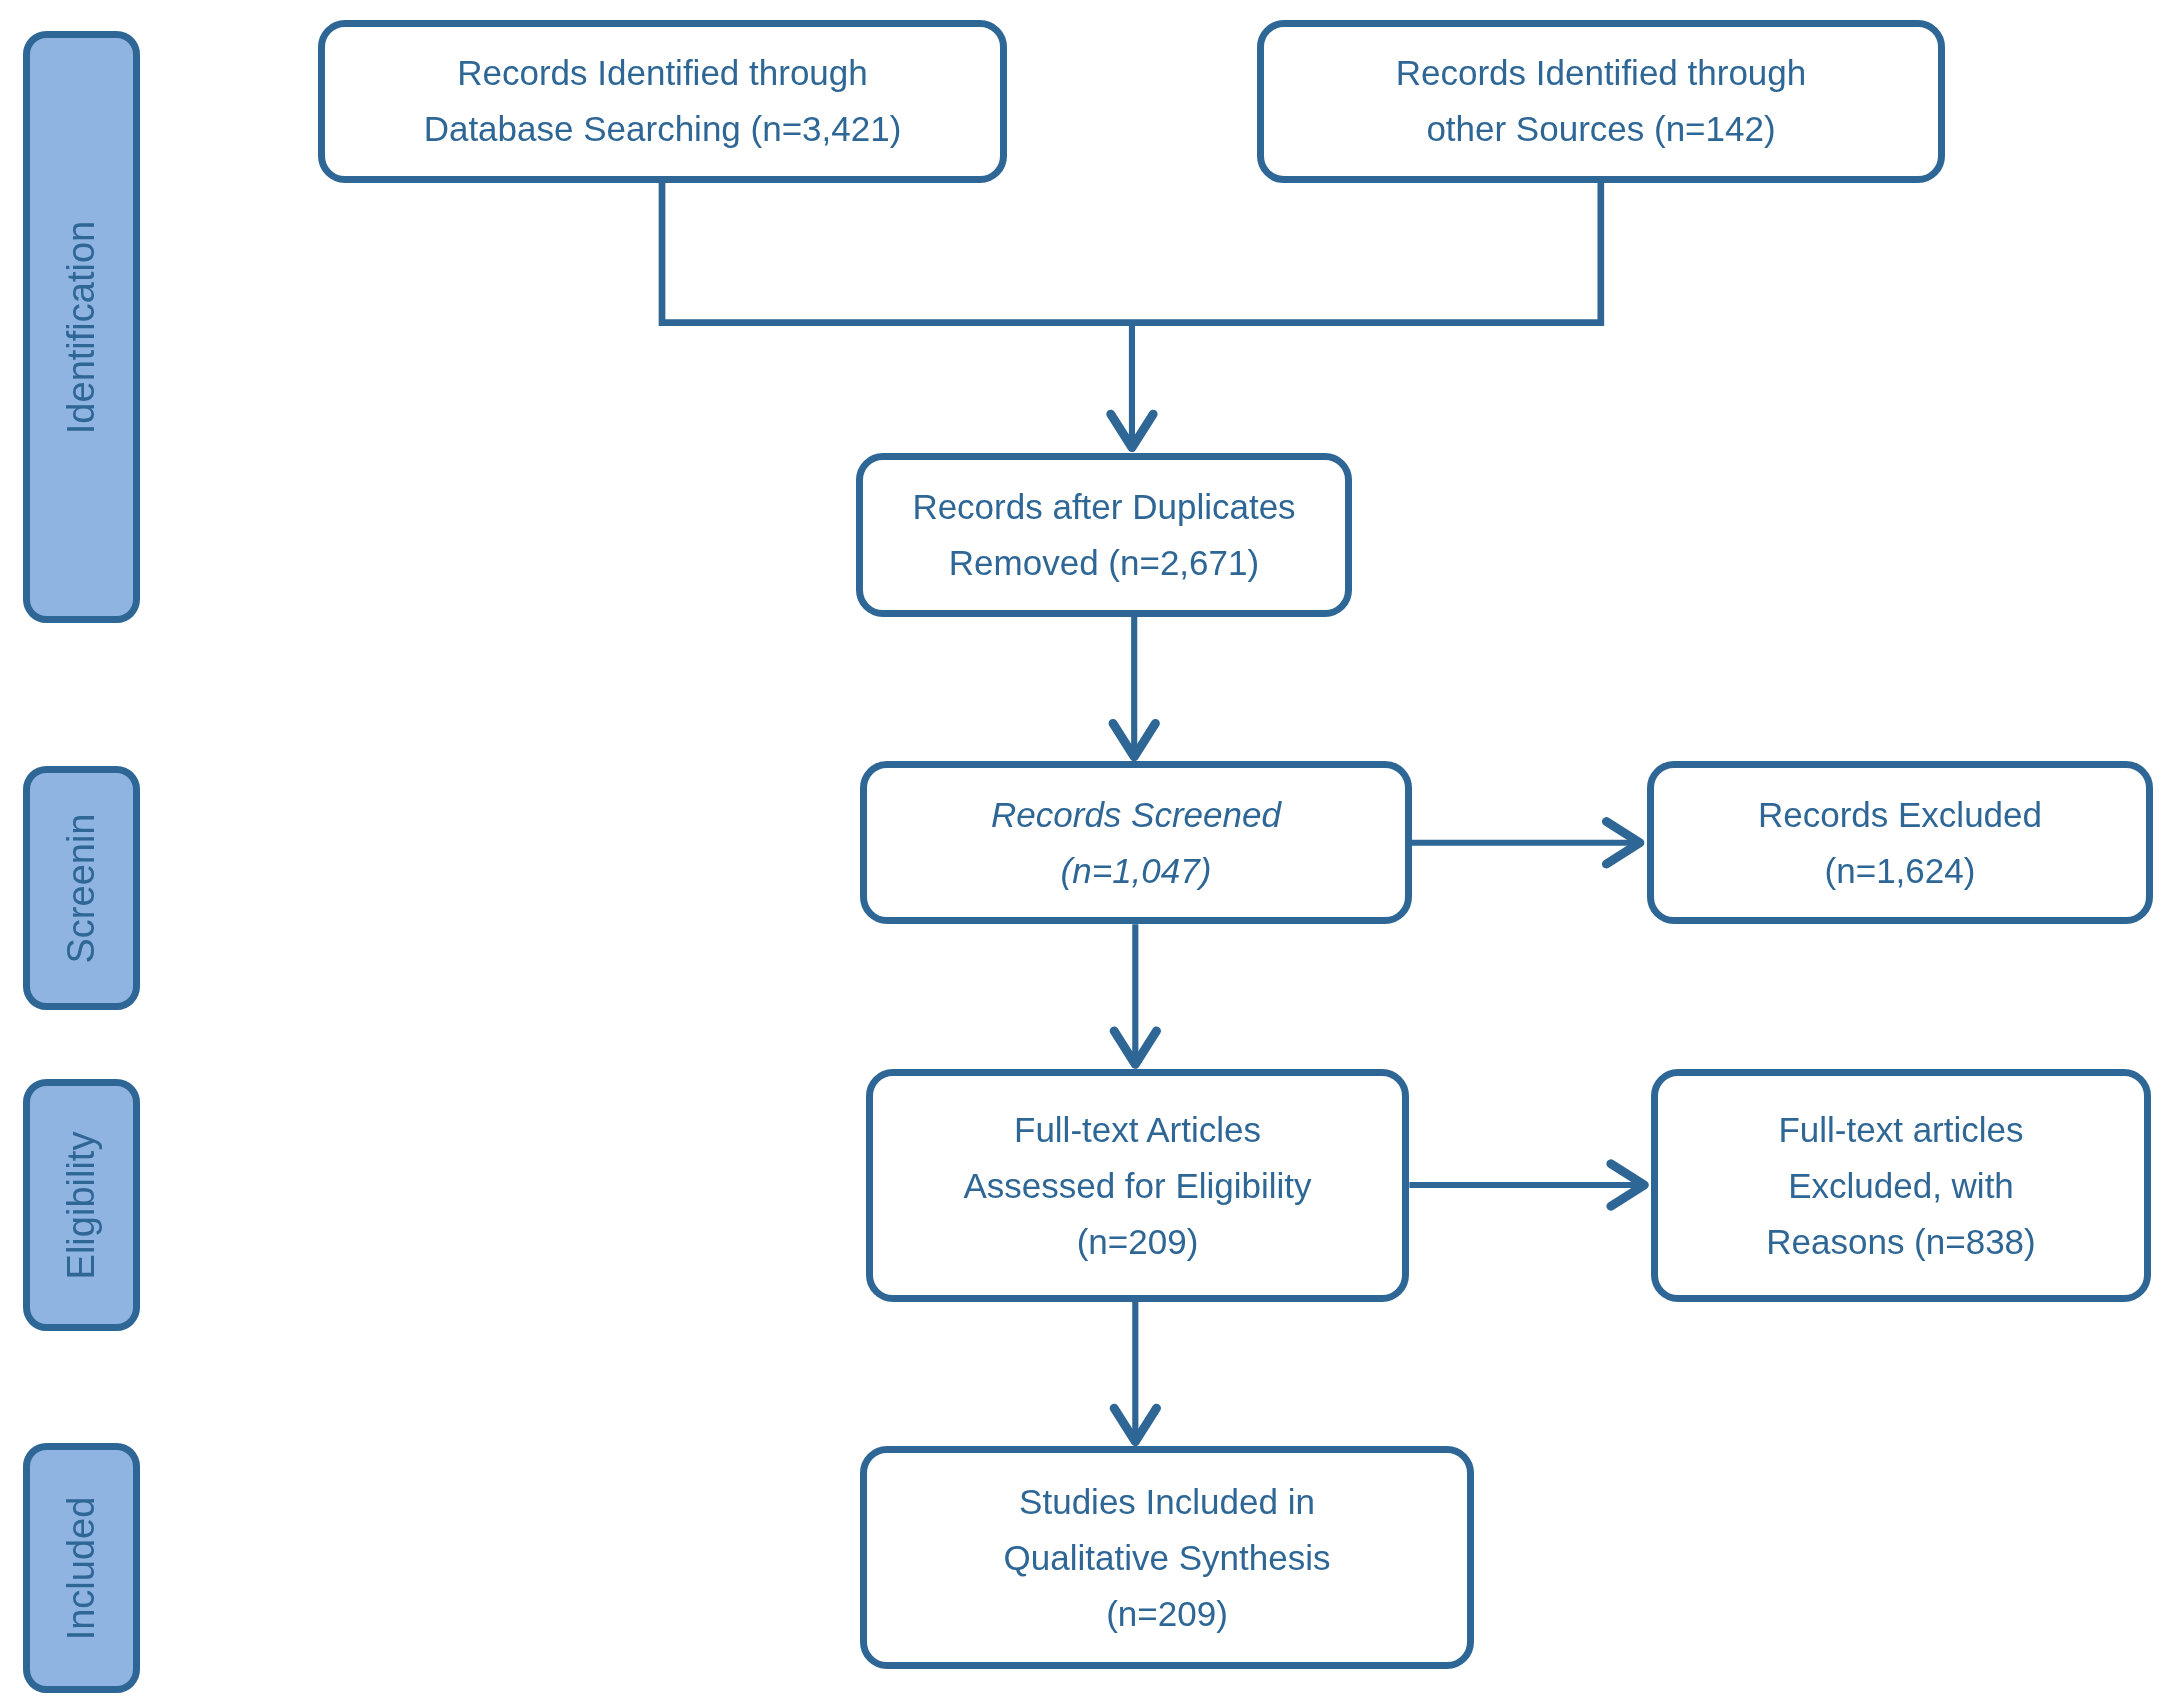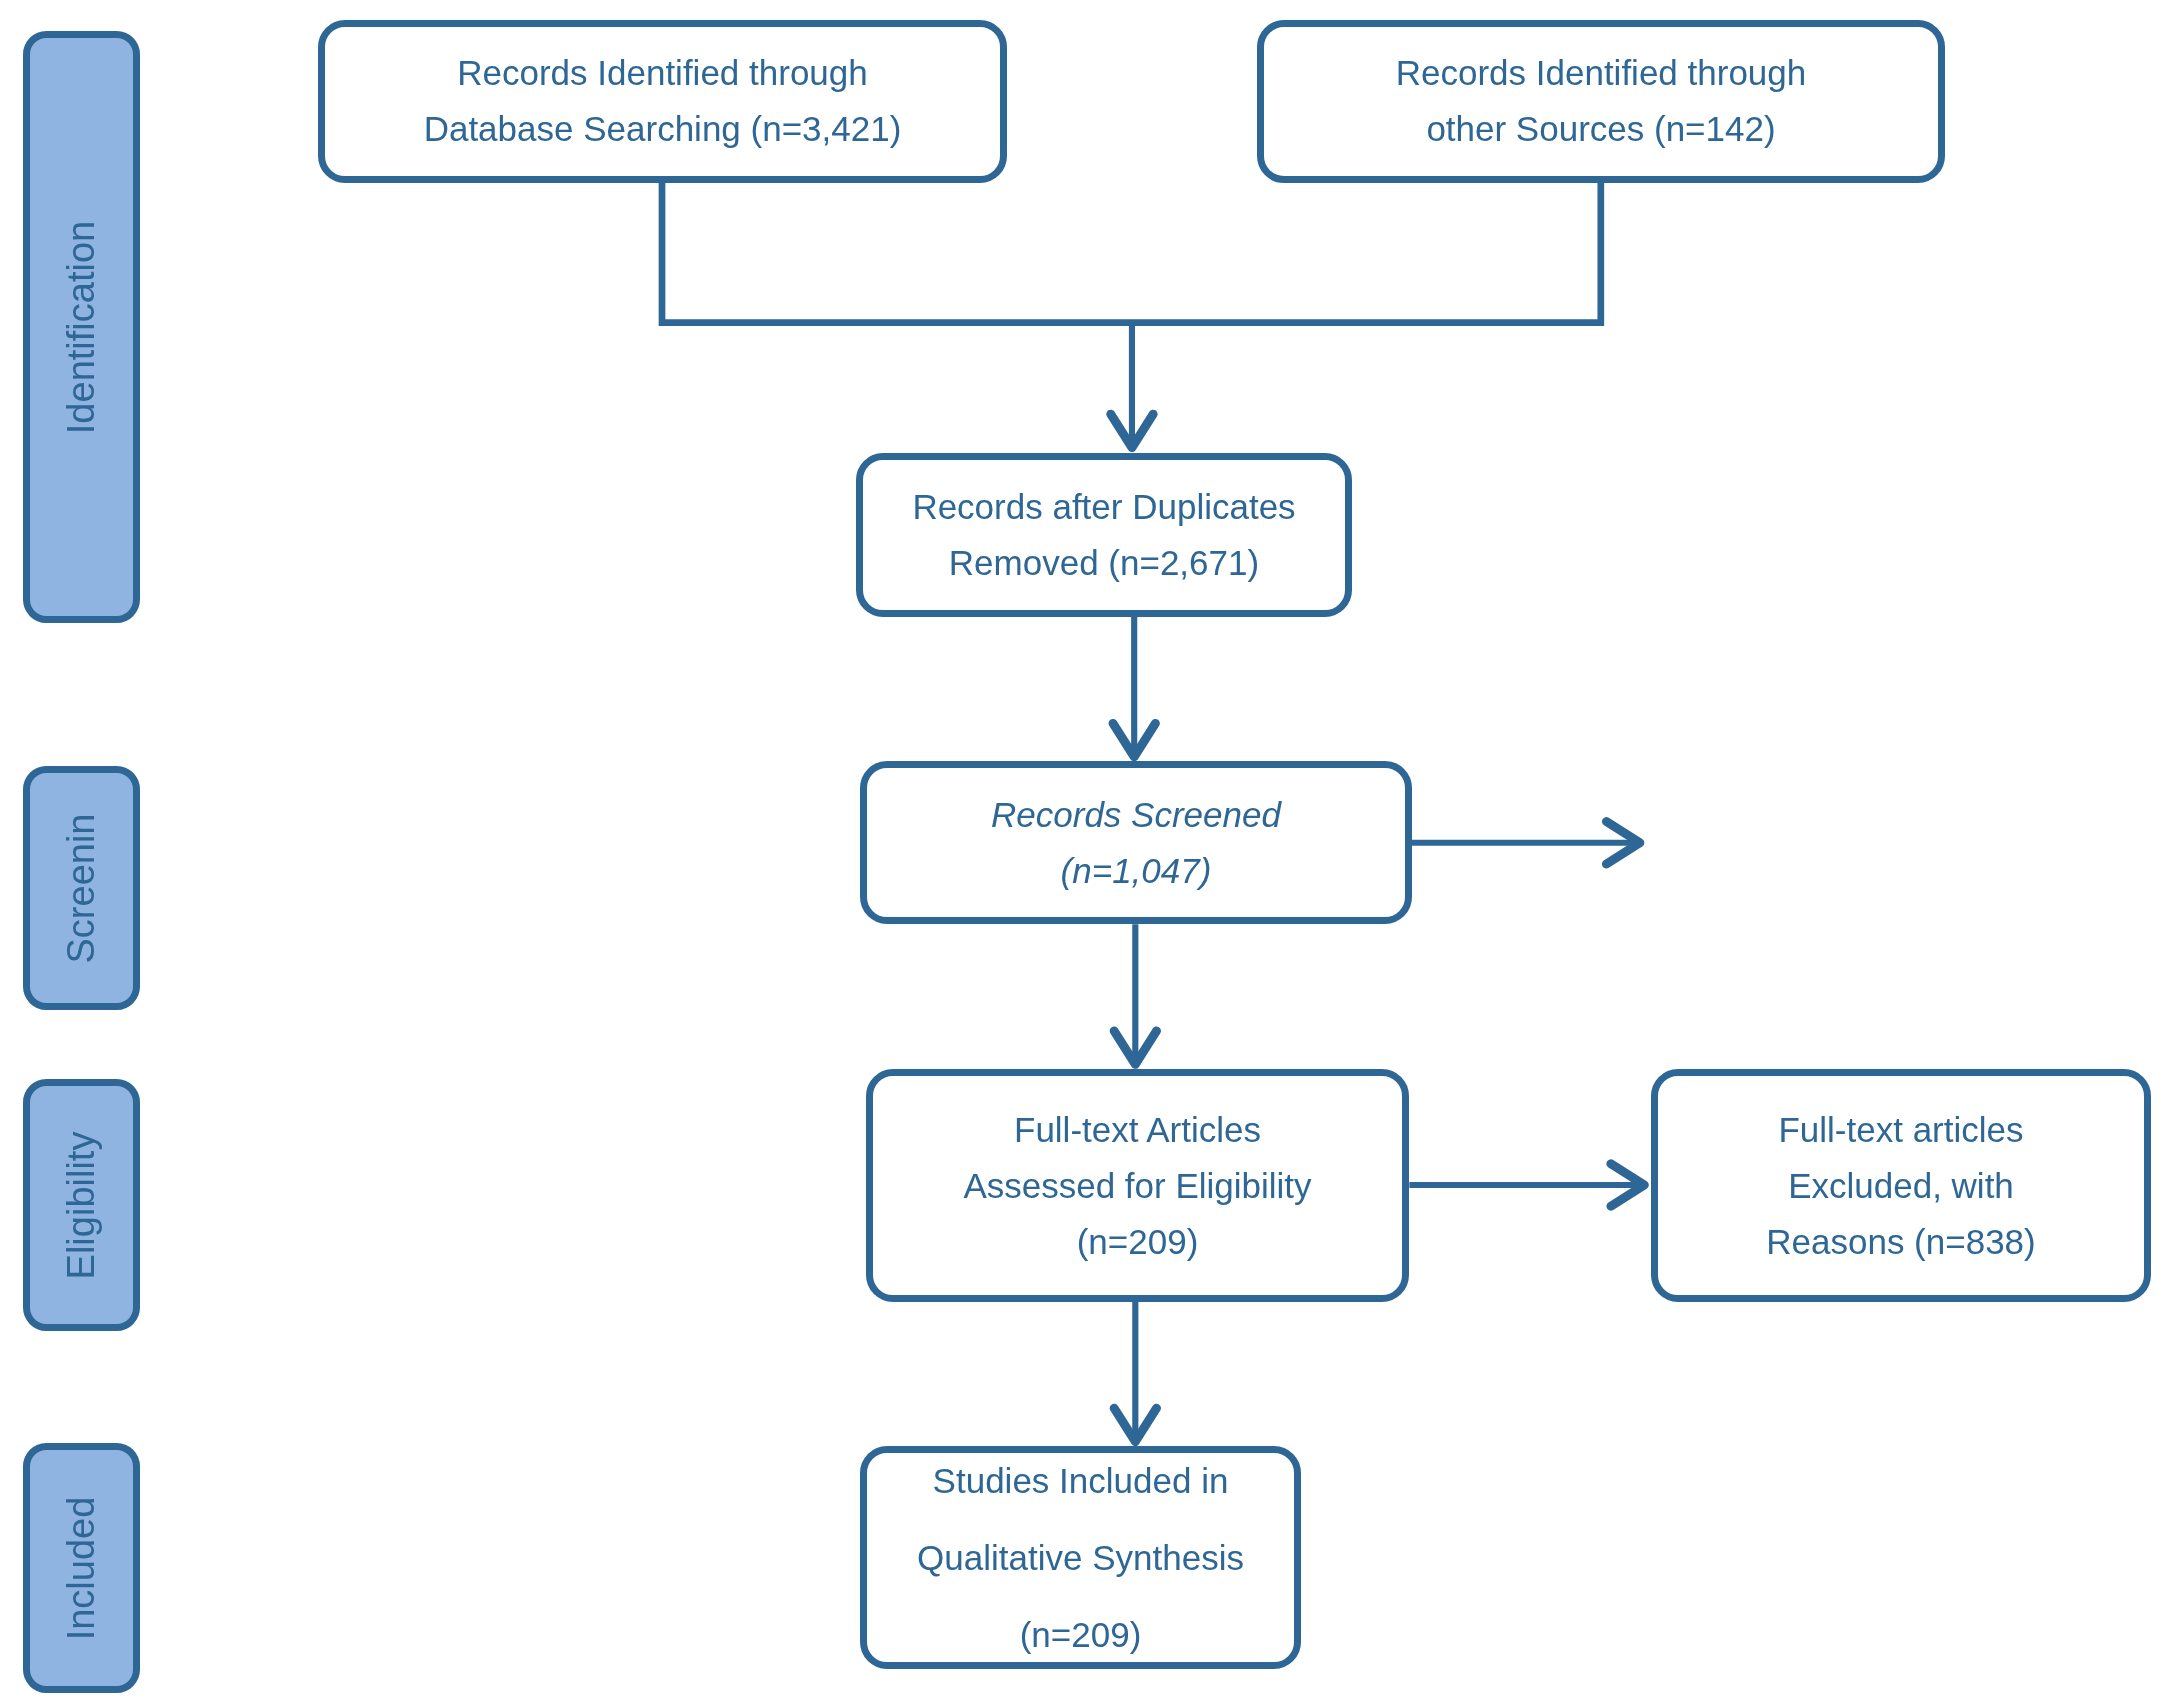"Records Excluded" div.node { html: none -> <div> <span>Records Excluded</span> <span>(n=1,624)</span> </div> }
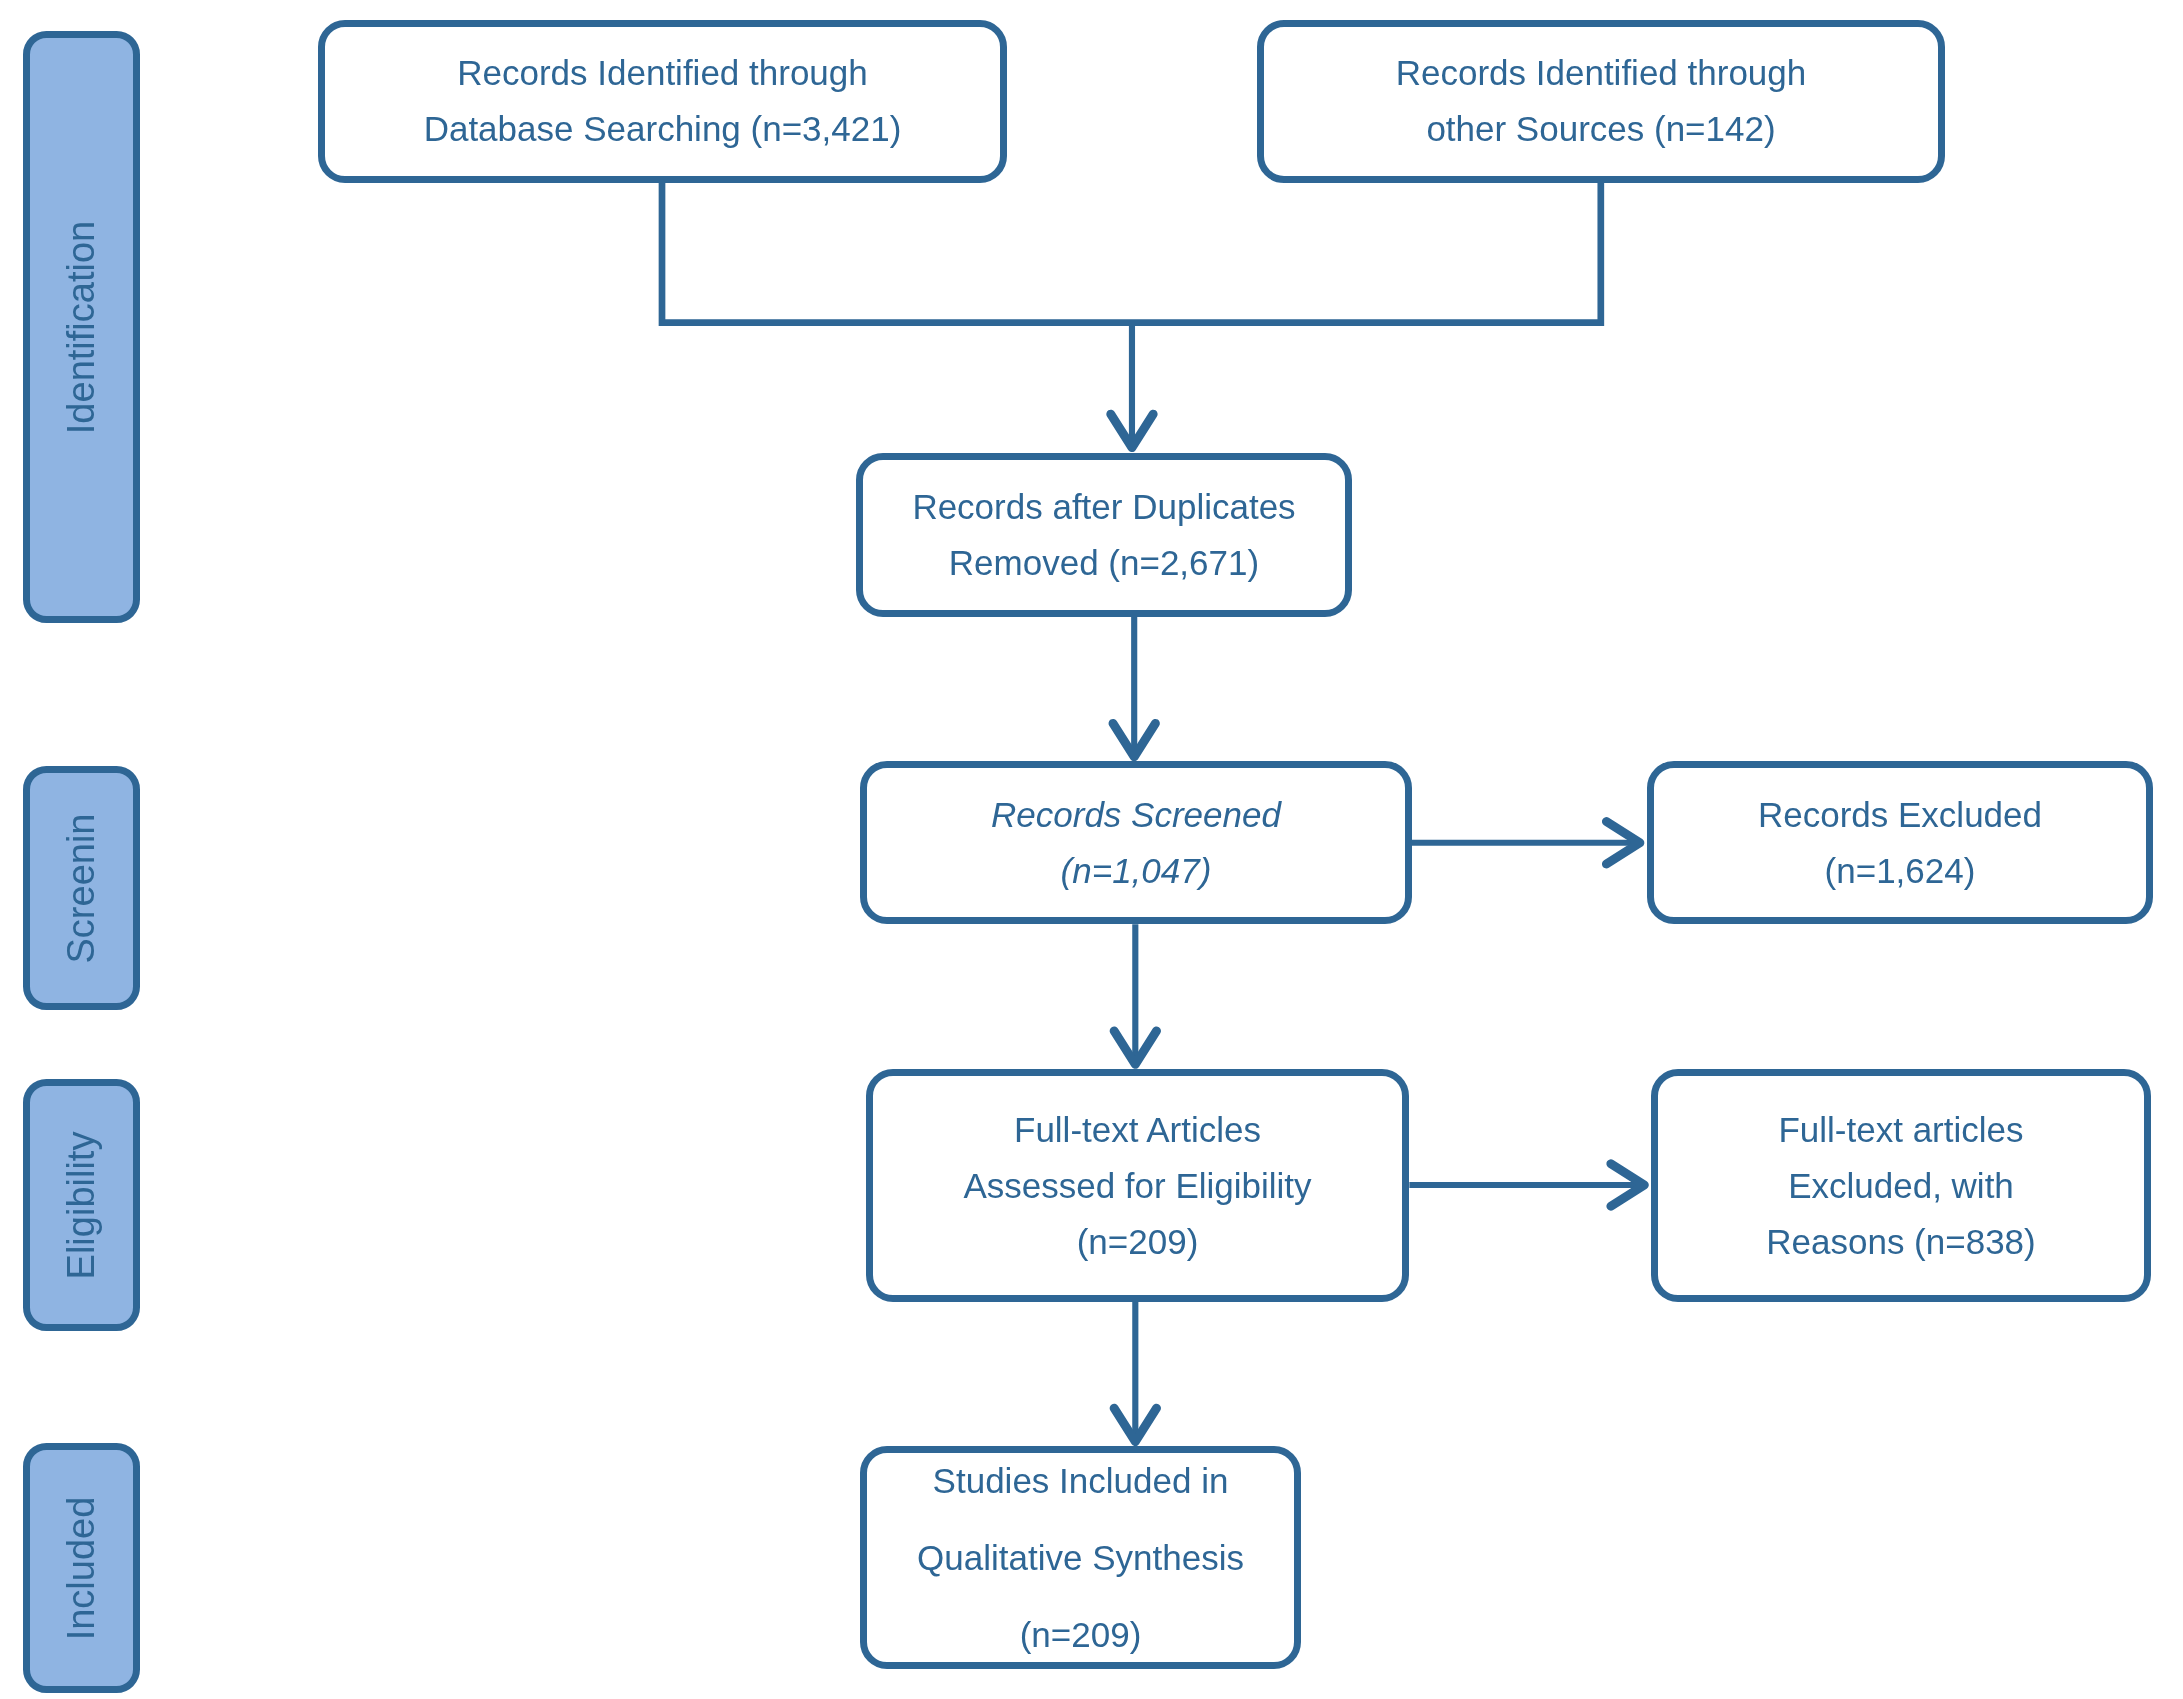"Studies Included in" div.node { gap: 21px -> none; width: 441px -> 614px }
